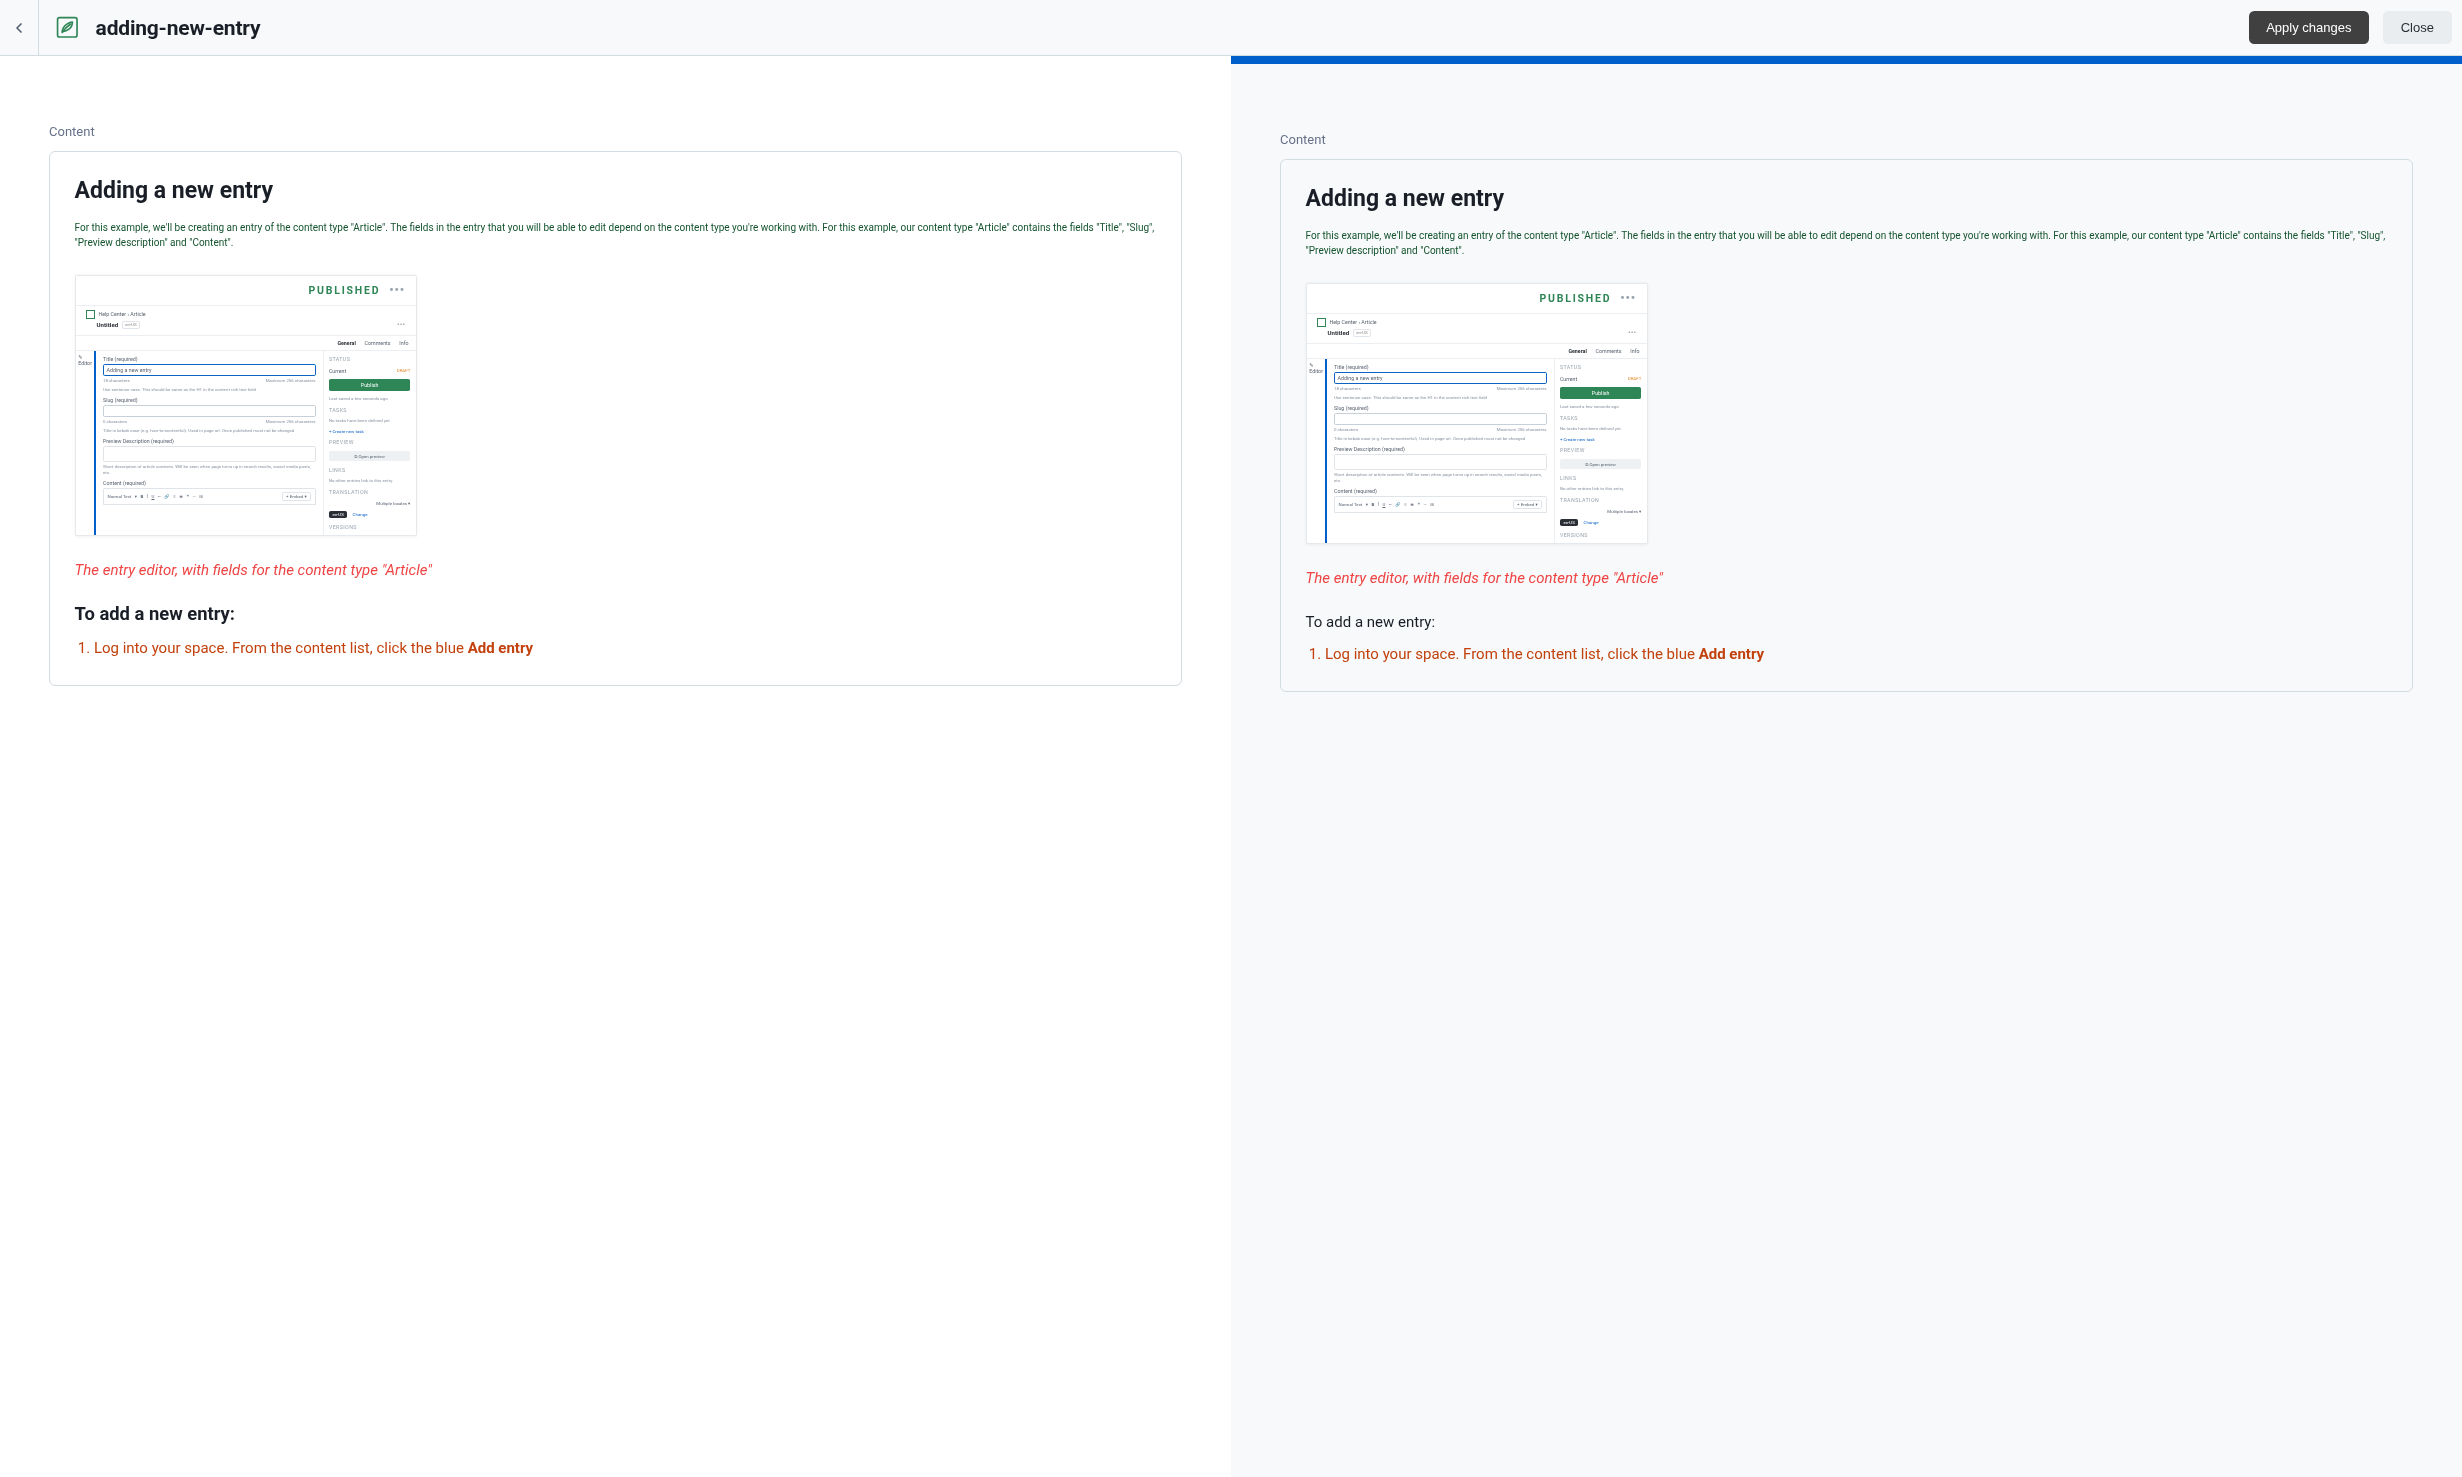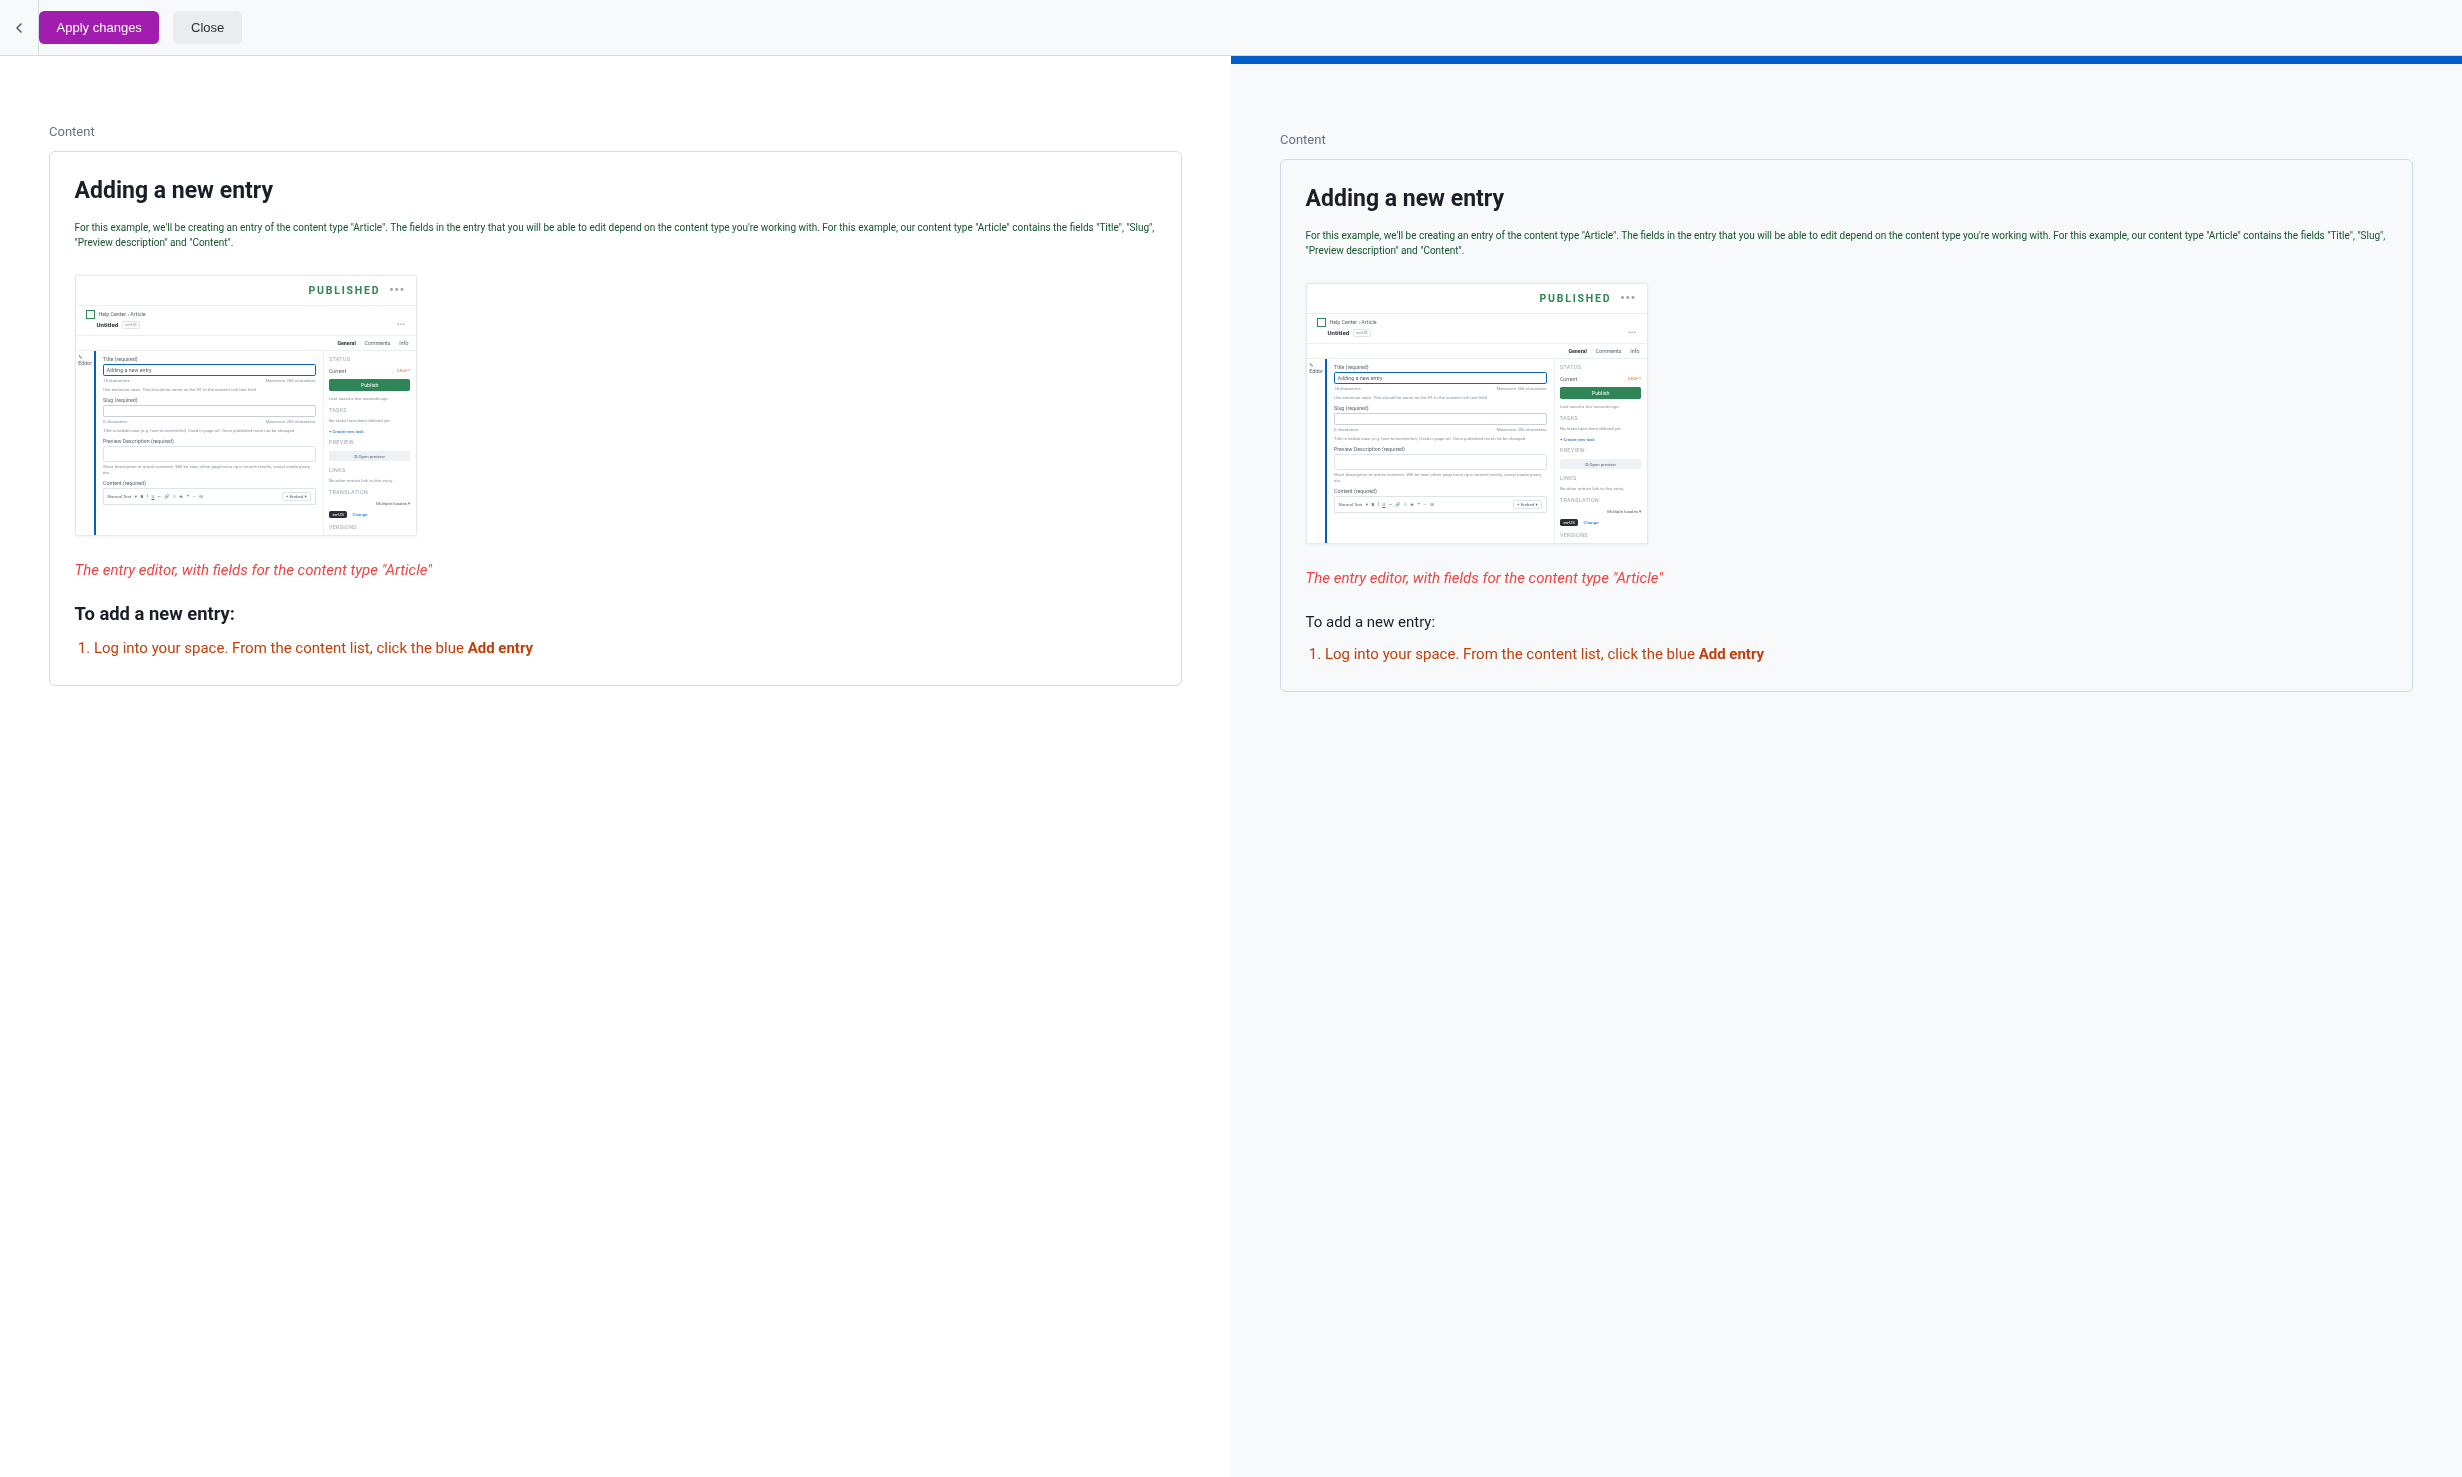"adding-new-entry" div.logo-wrap { html: none -> <div> <svg> <rect></rect> <path></path> <path></path> </svg> <div>adding-new-entry</div> </div> }
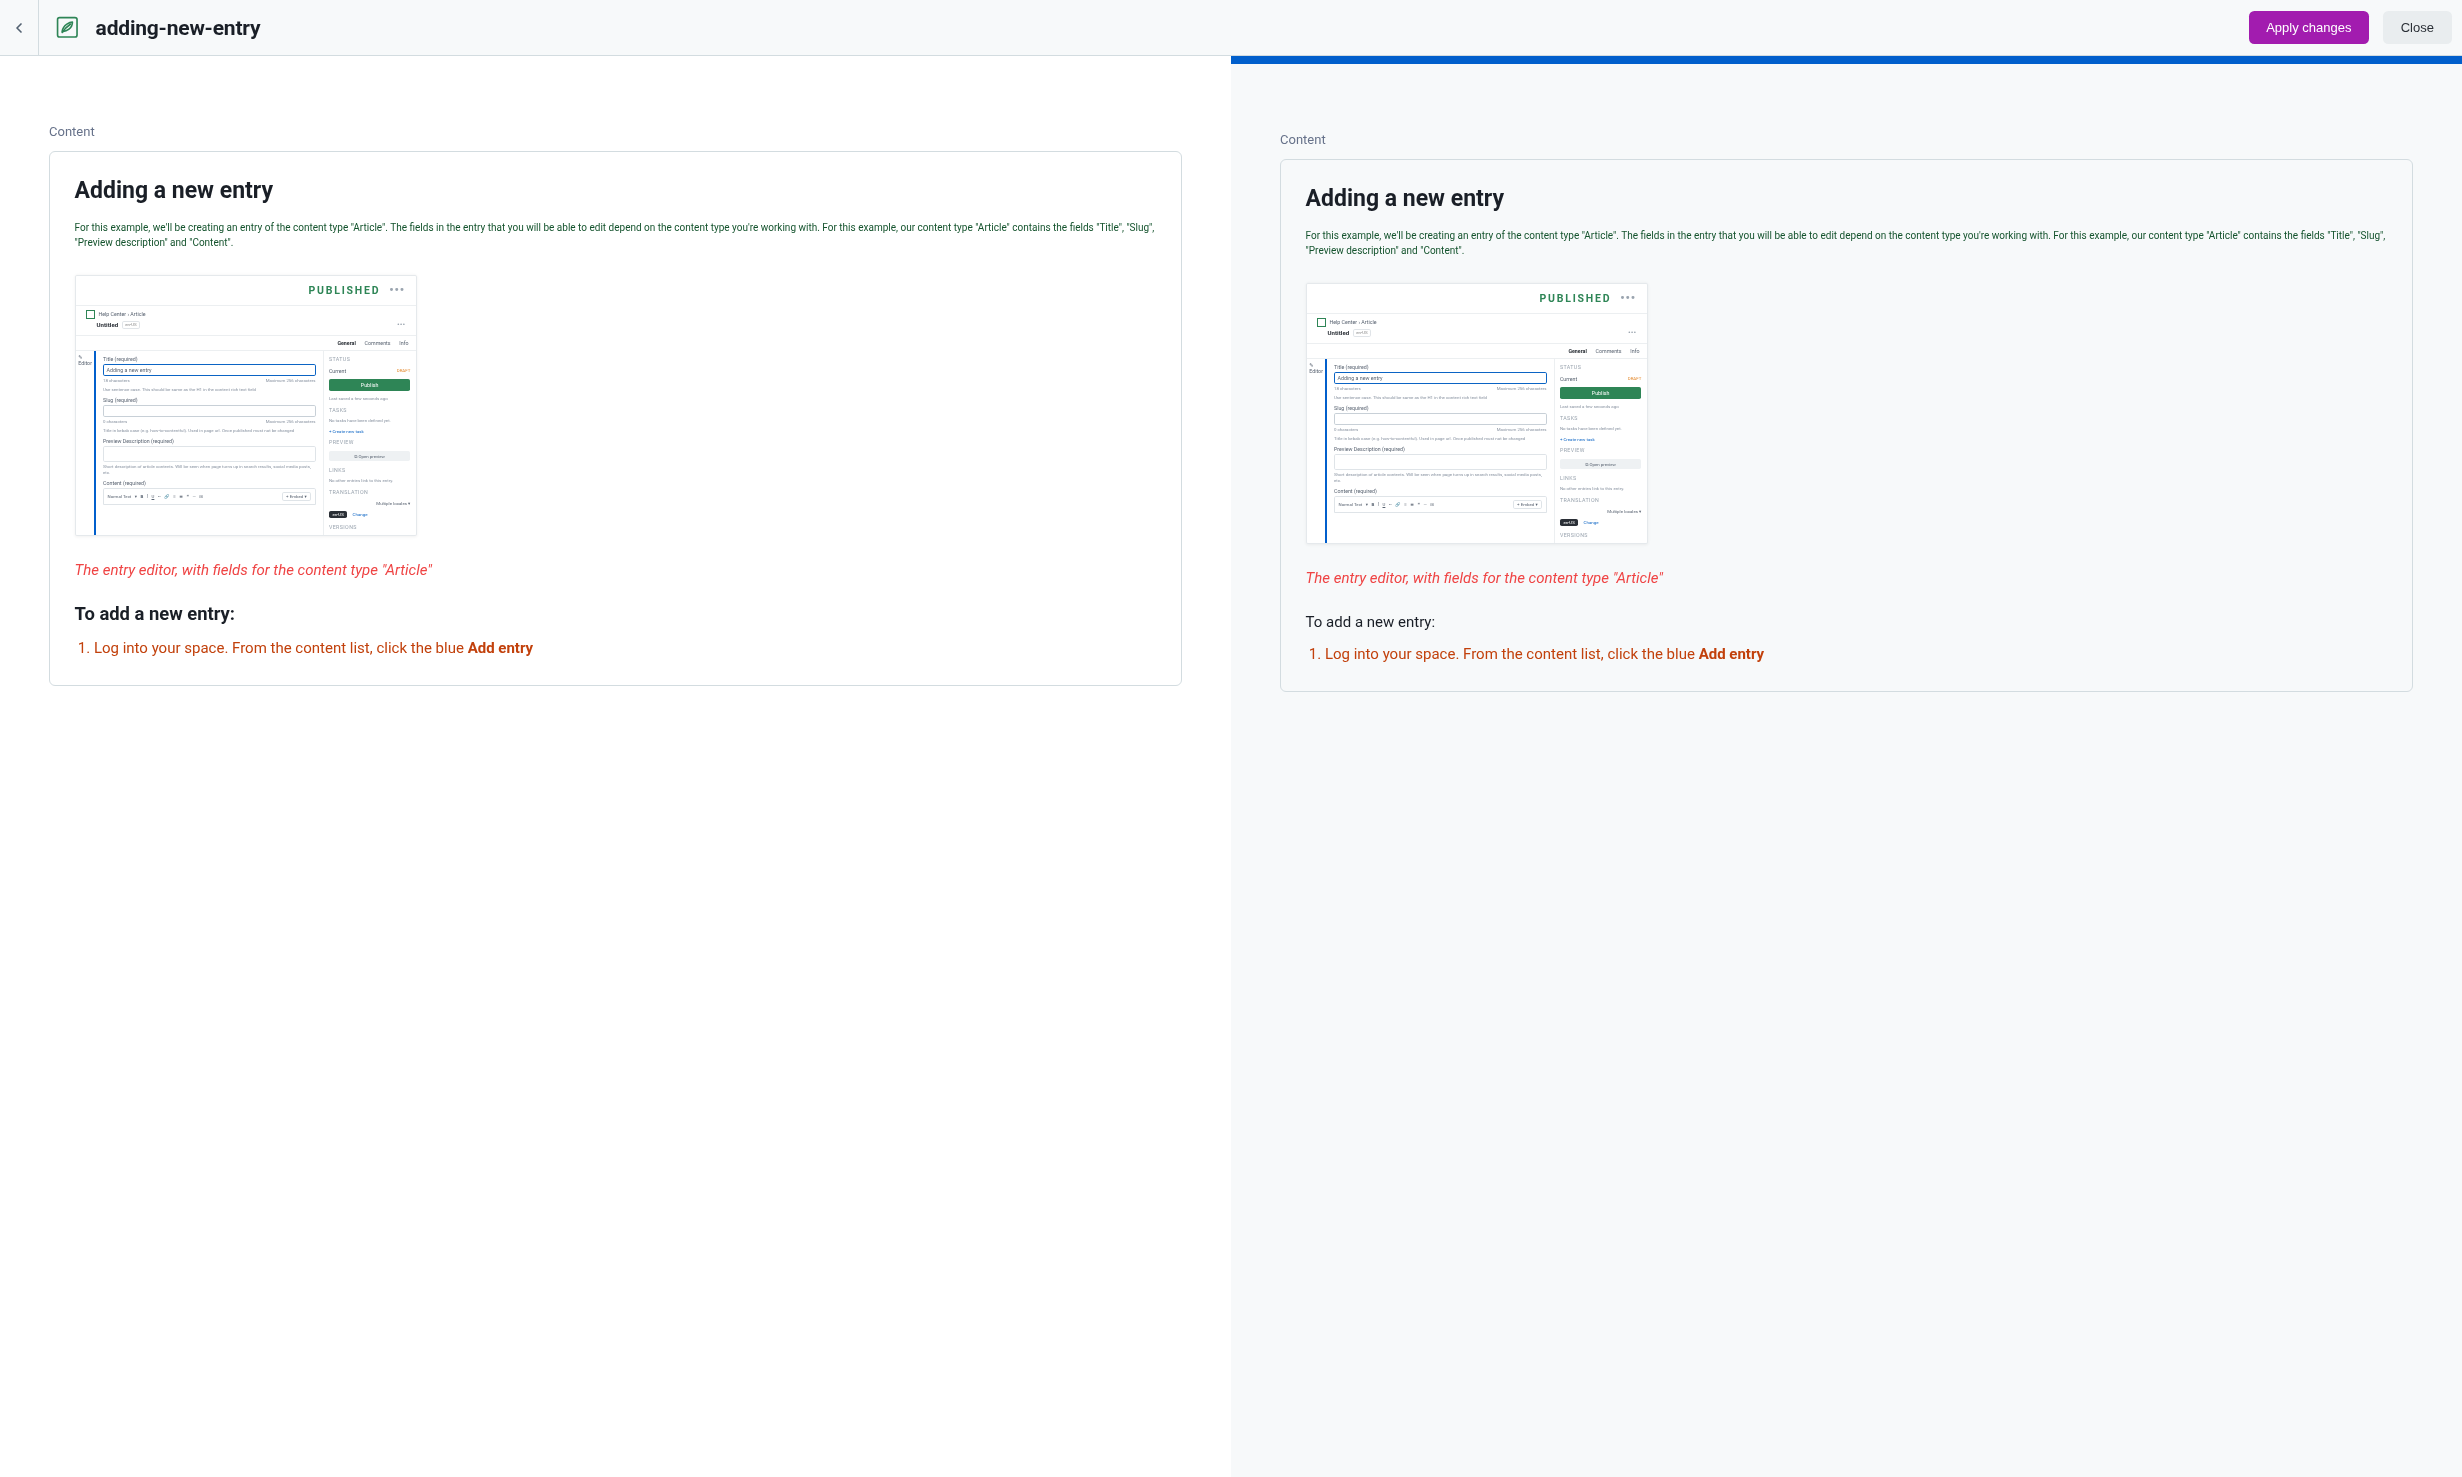"Apply changes" .btn-apply { background: #a21caf -> #404040 }
